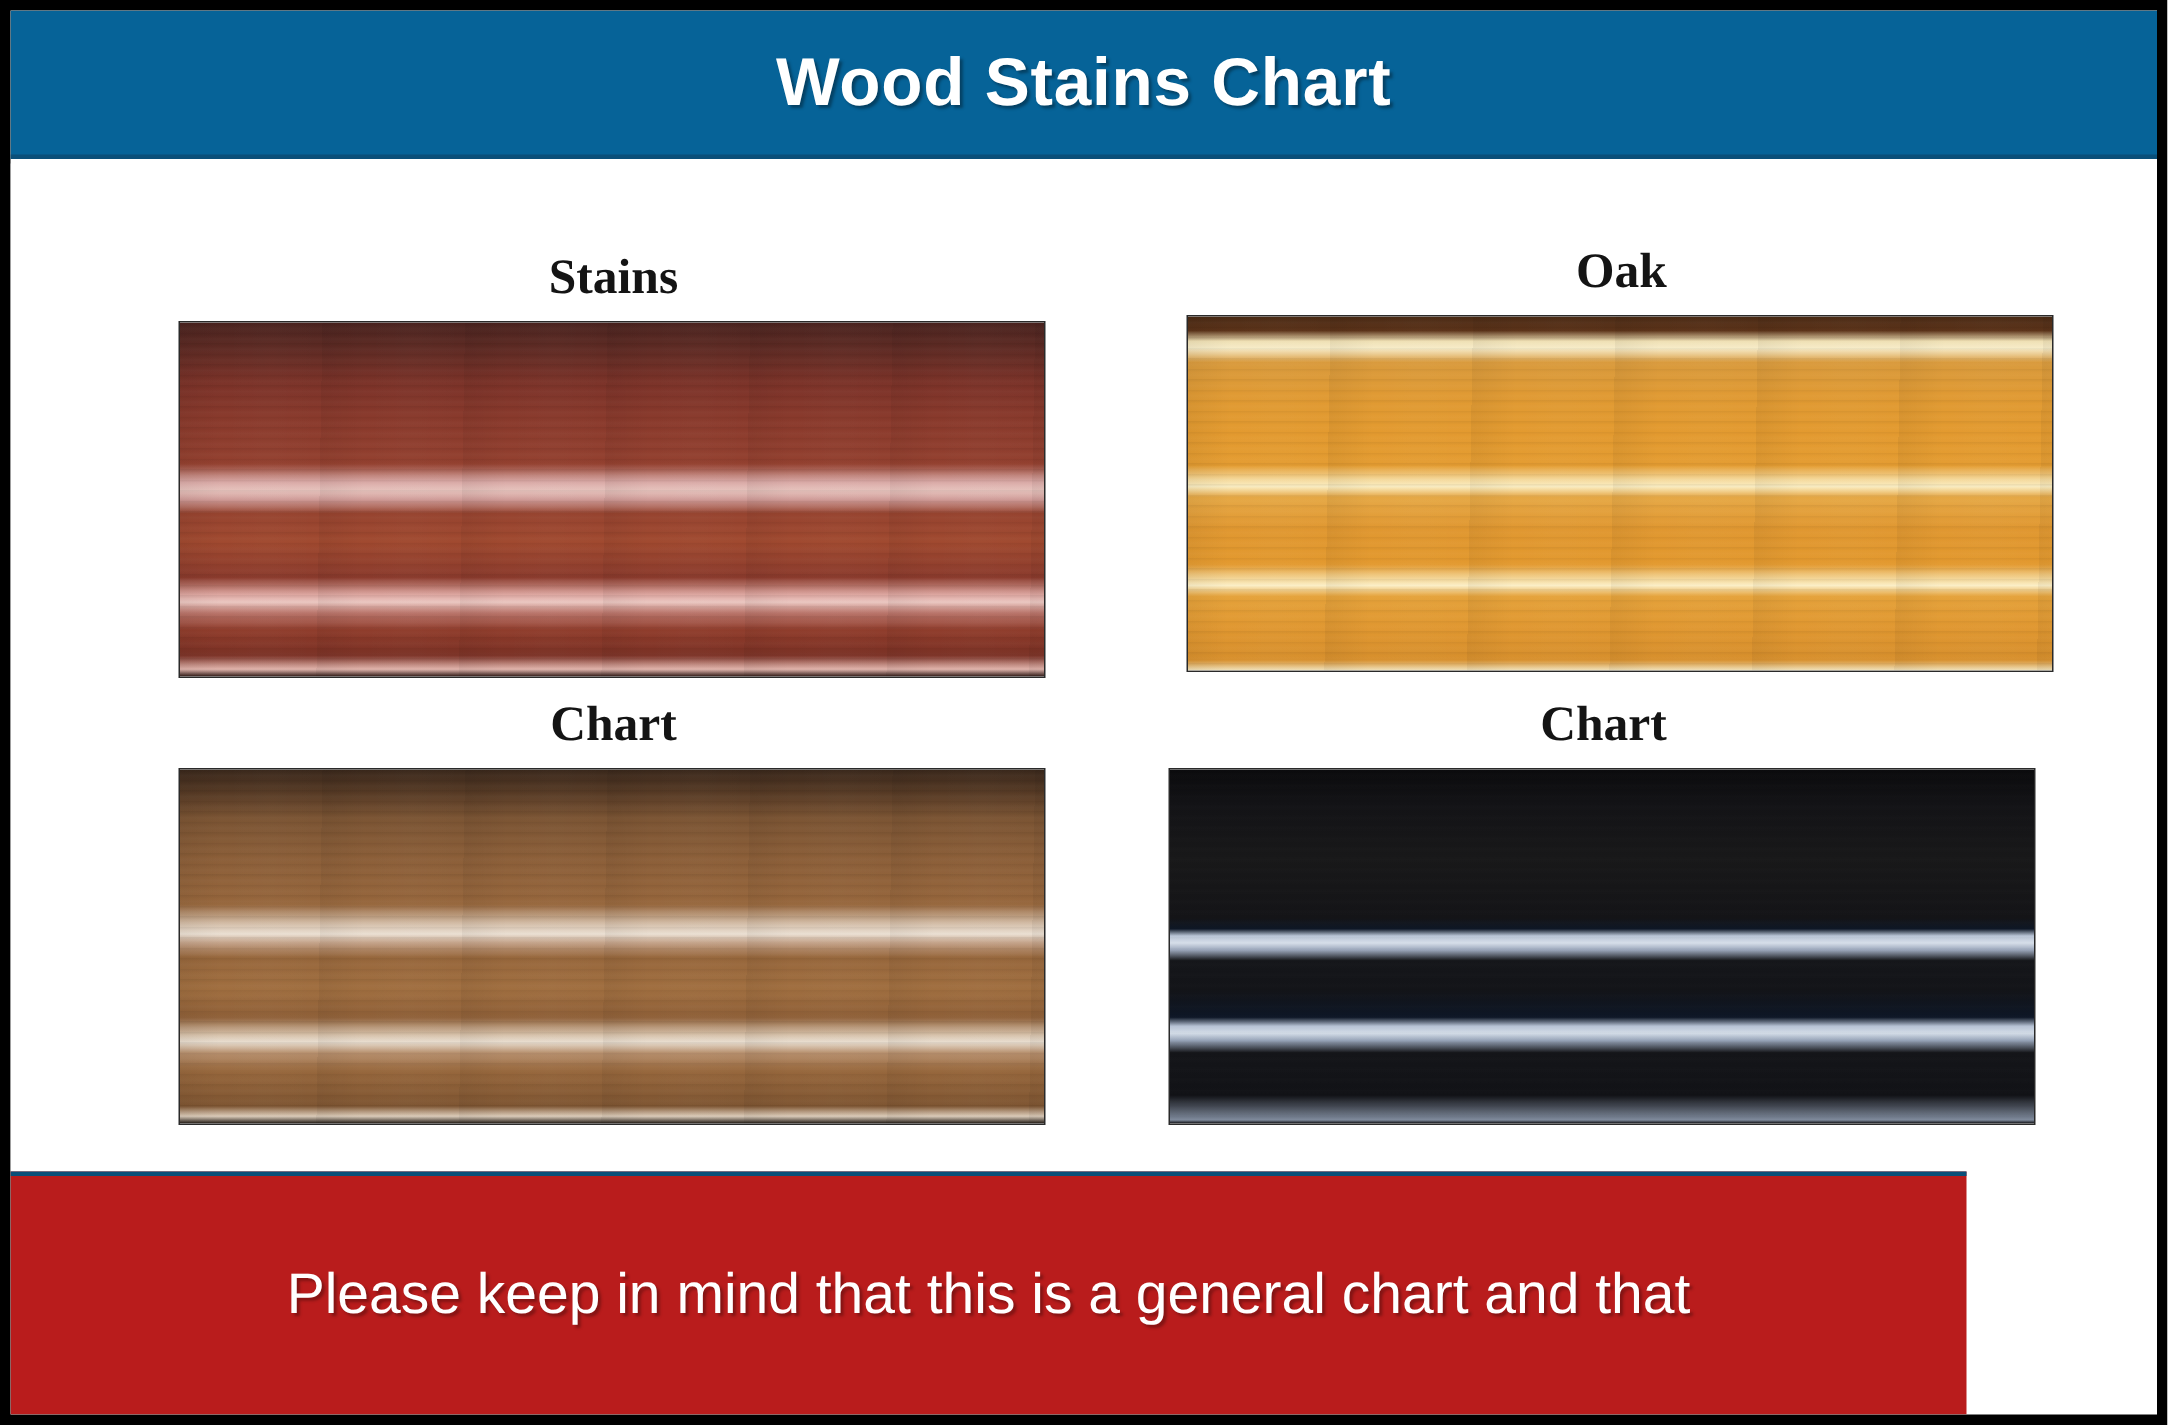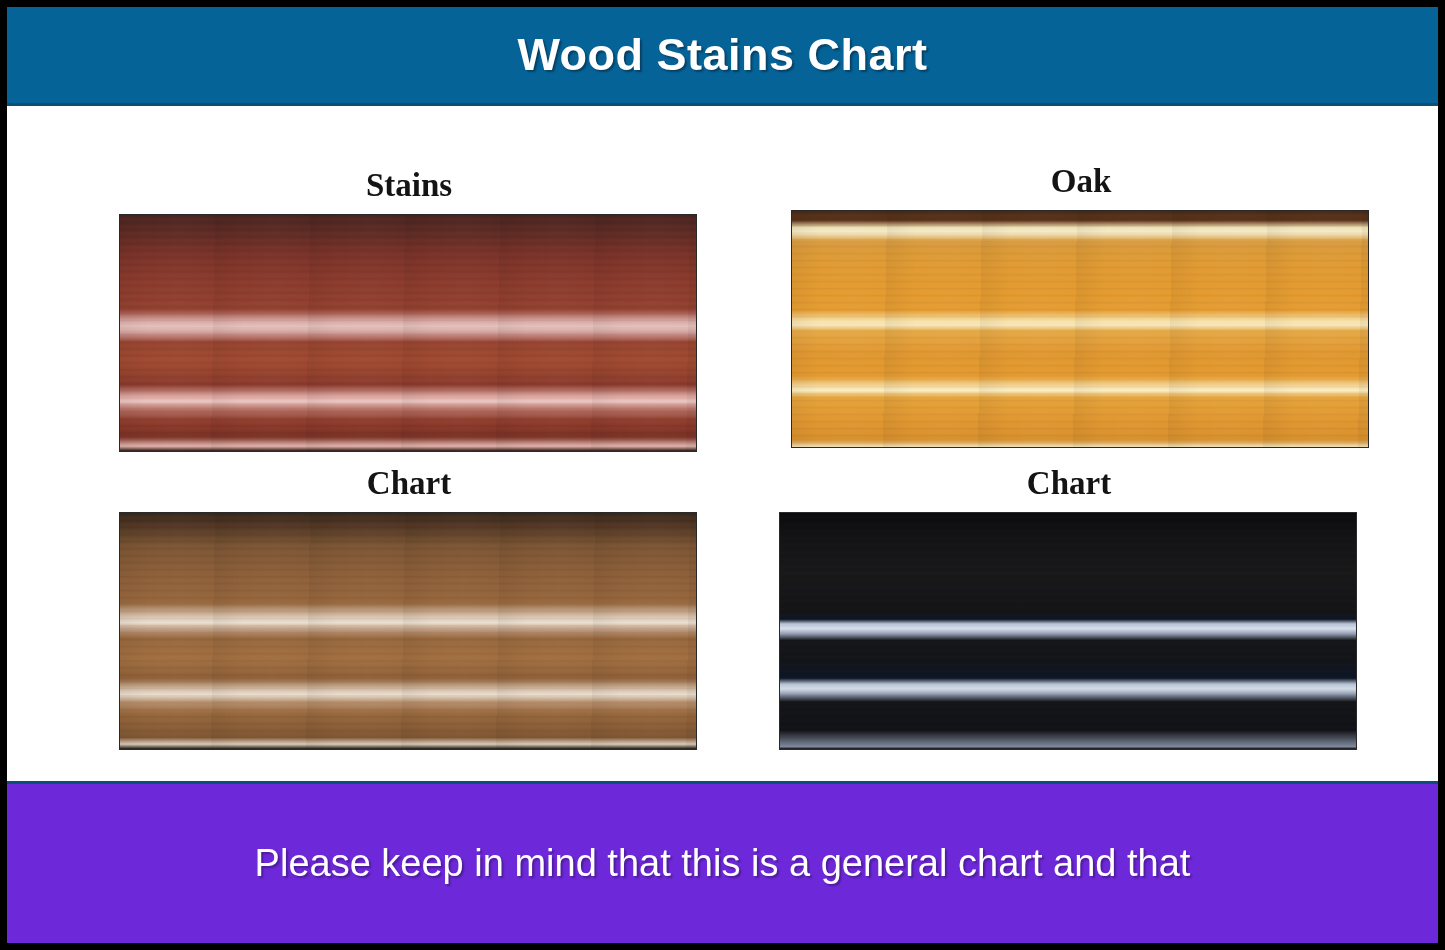"Please keep in mind that" .footer-banner { background: #6d28d9 -> #b91c1c; width: 1431px -> 1304px }
